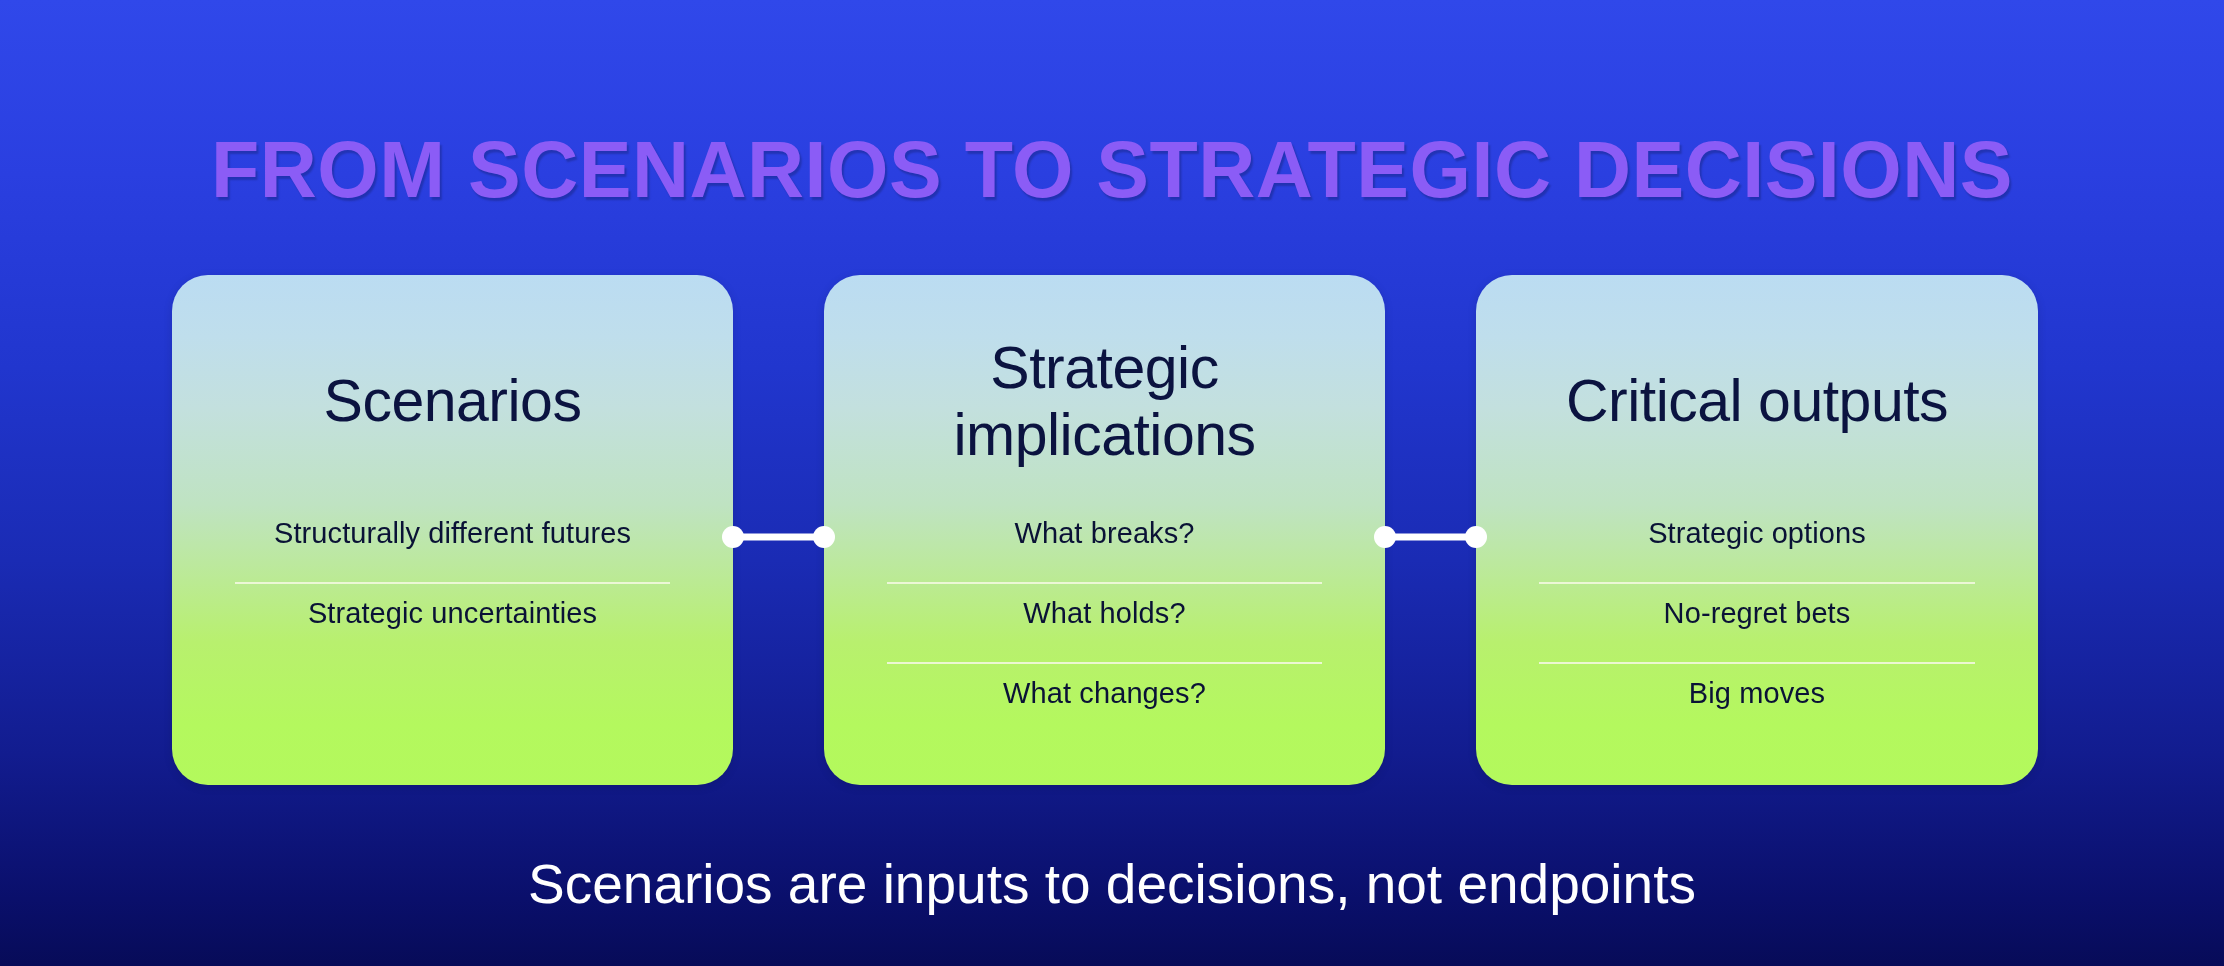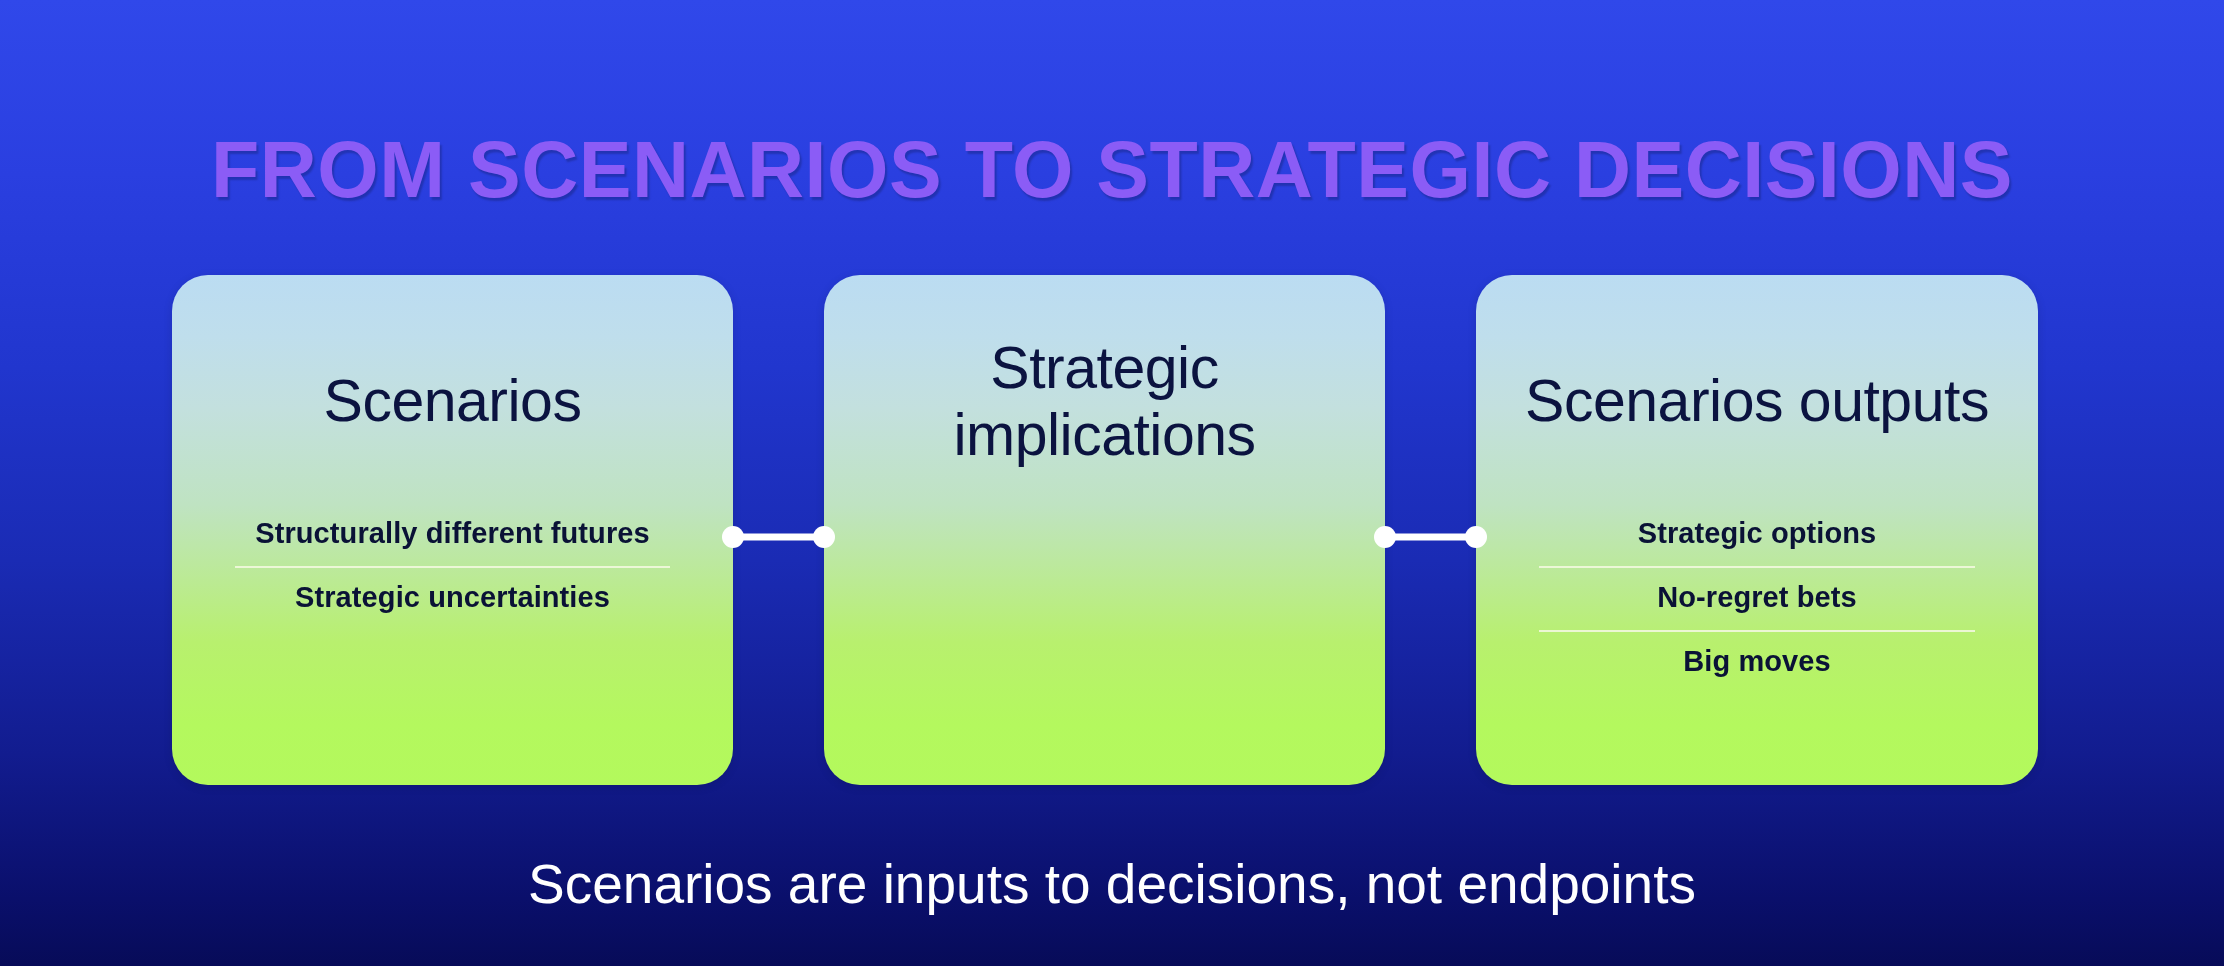"Scenarios outputs" div.card-head { text: Scenarios -> Critical }
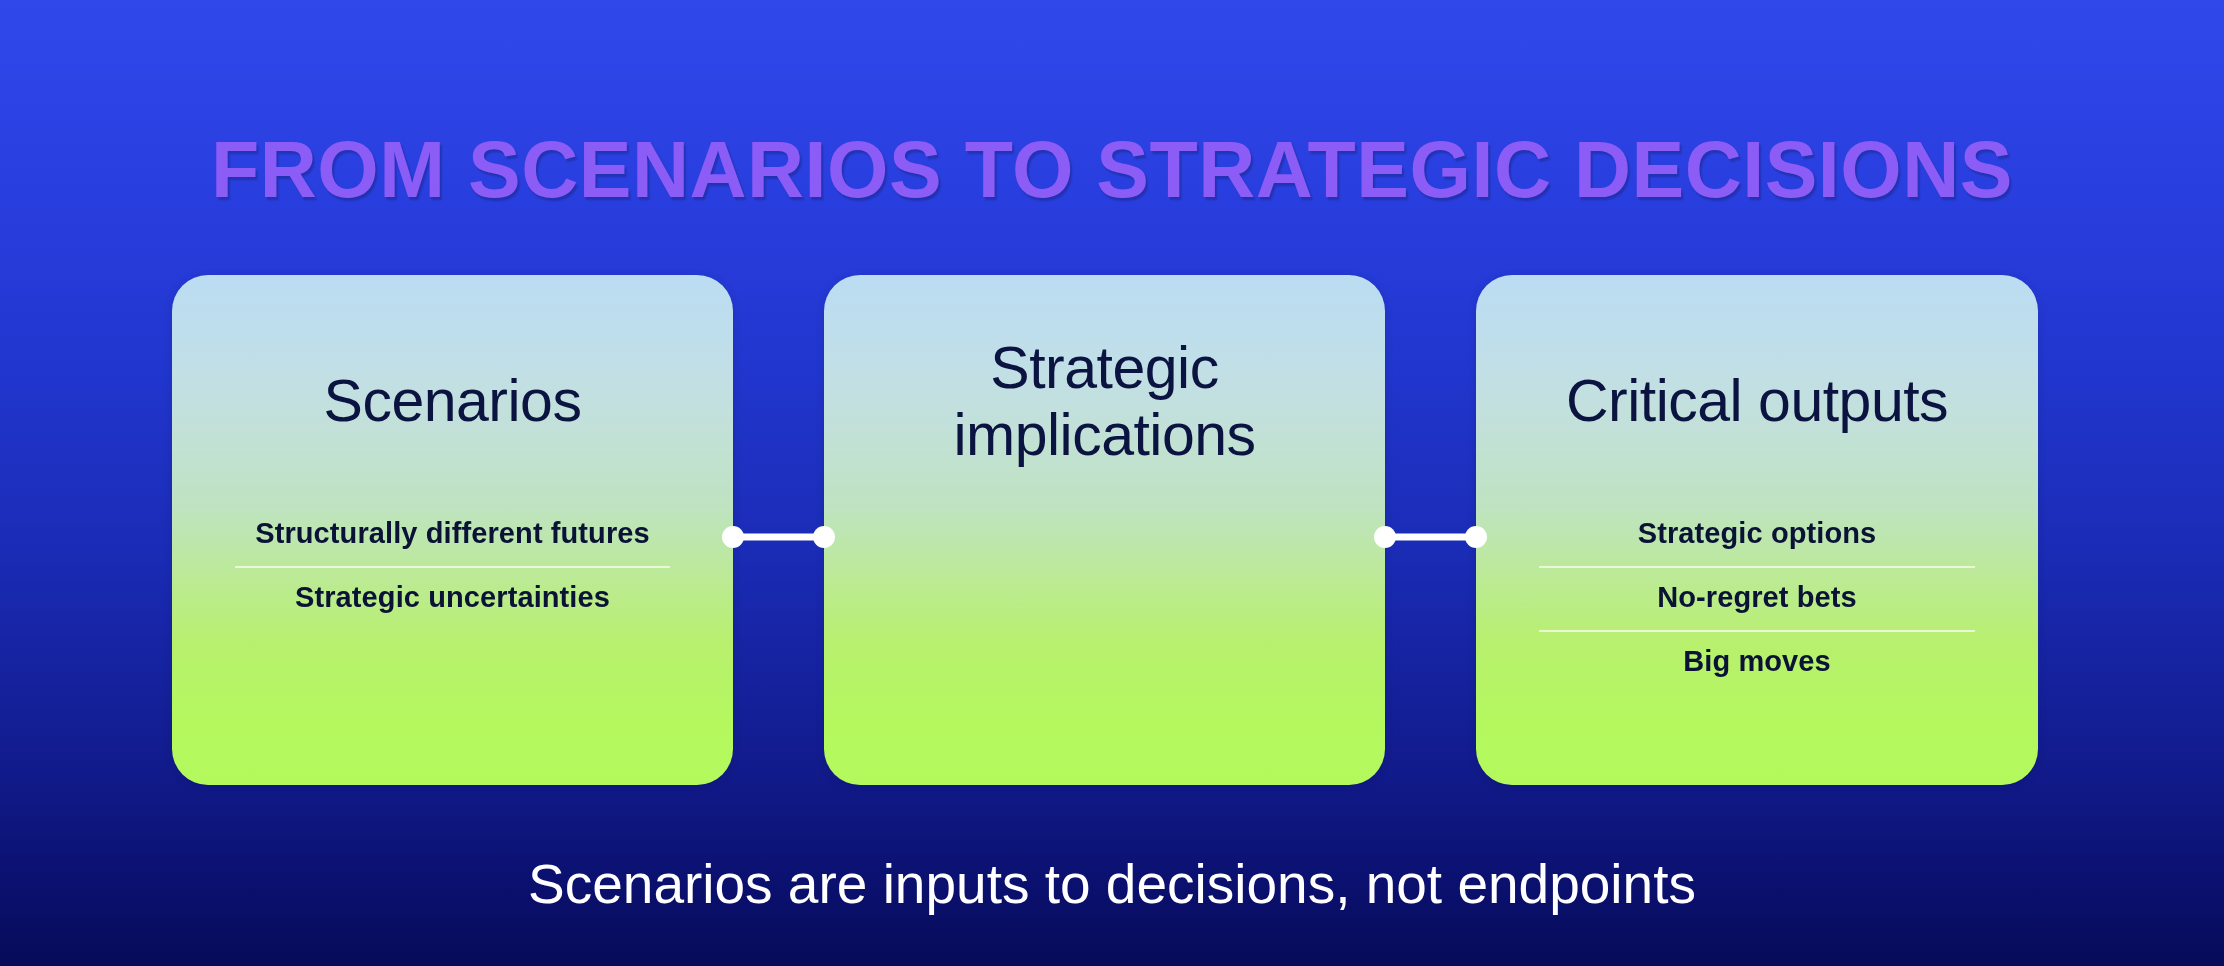"Structurally different futures" .list-row { font-weight: bold -> normal; padding: 13px 0 16px 0 -> 13px 0 32px 0 }
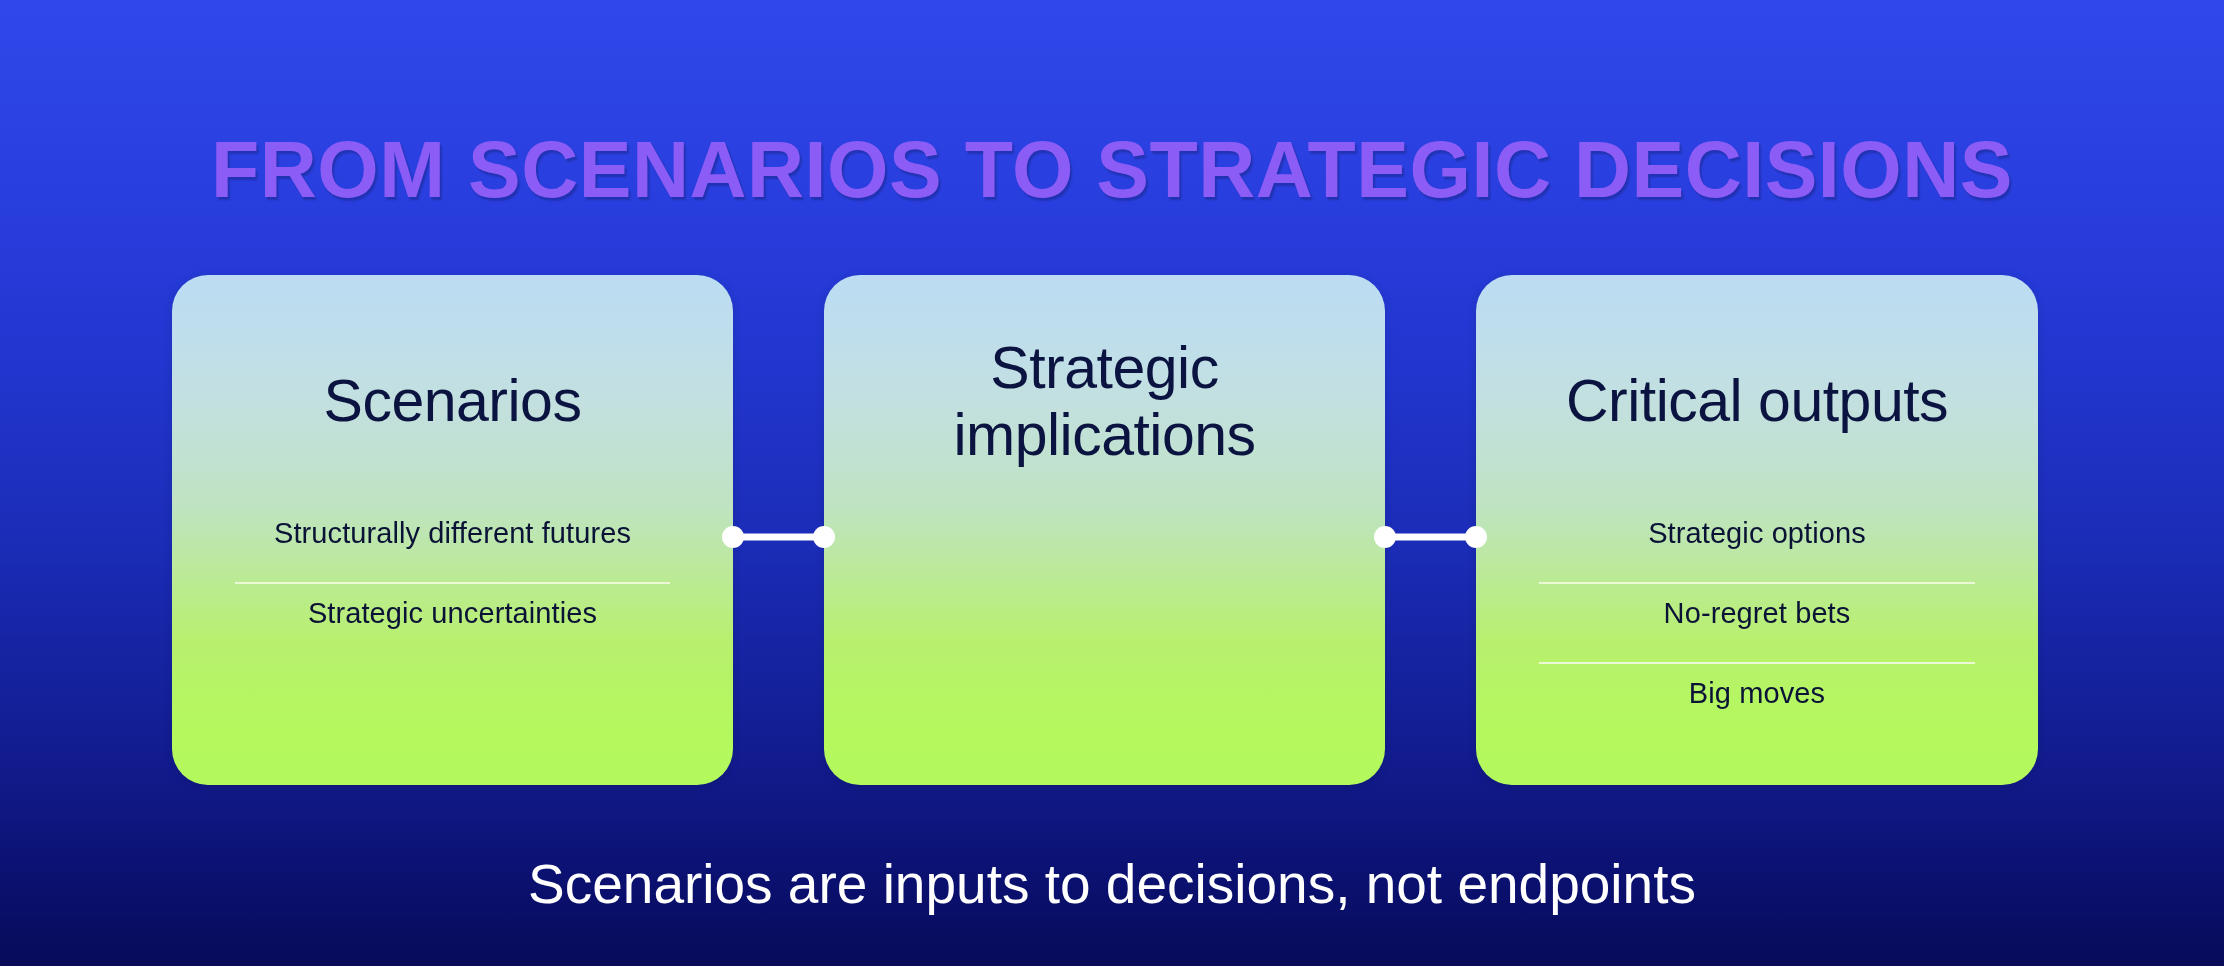"What breaks?" div.card-list { html: none -> <div> <div>What breaks?</div> <div></div> <div>What holds?</div> <div></div> <div>What changes?</div> </div> }
